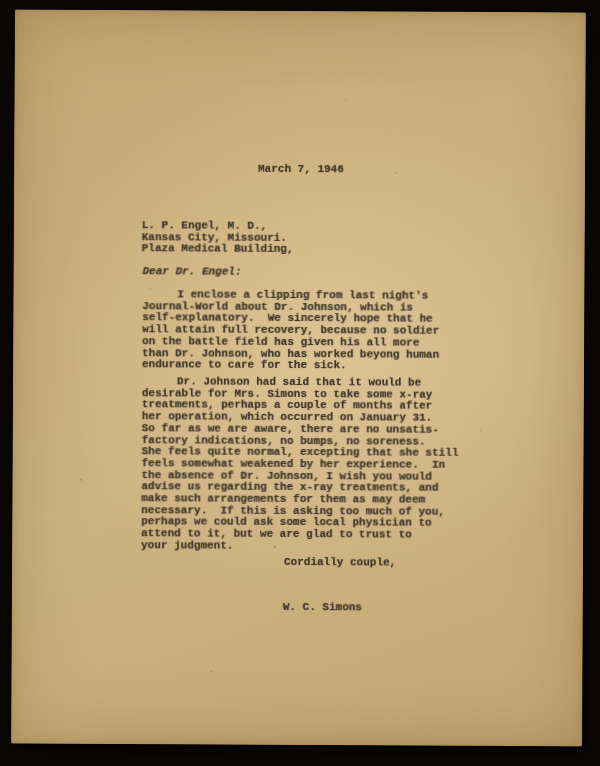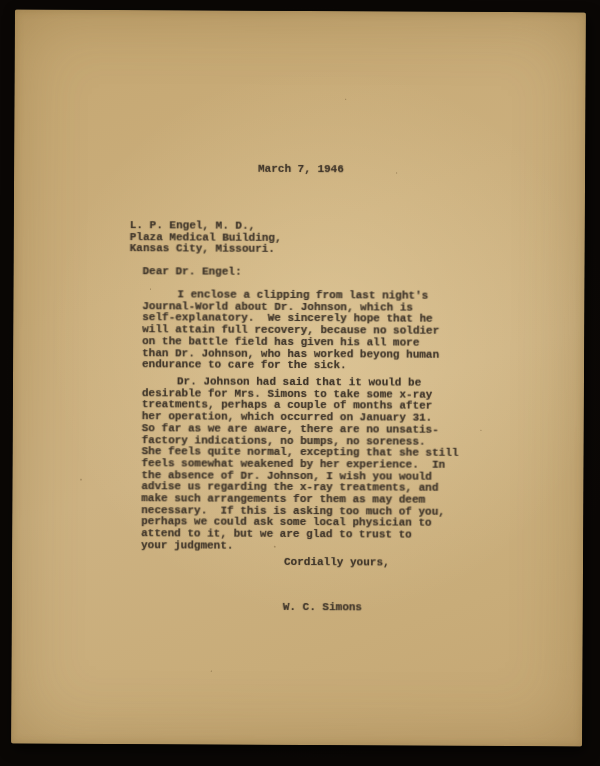"L. P. Engel, M. D.," .recipient-block { left: 116px -> 128px }
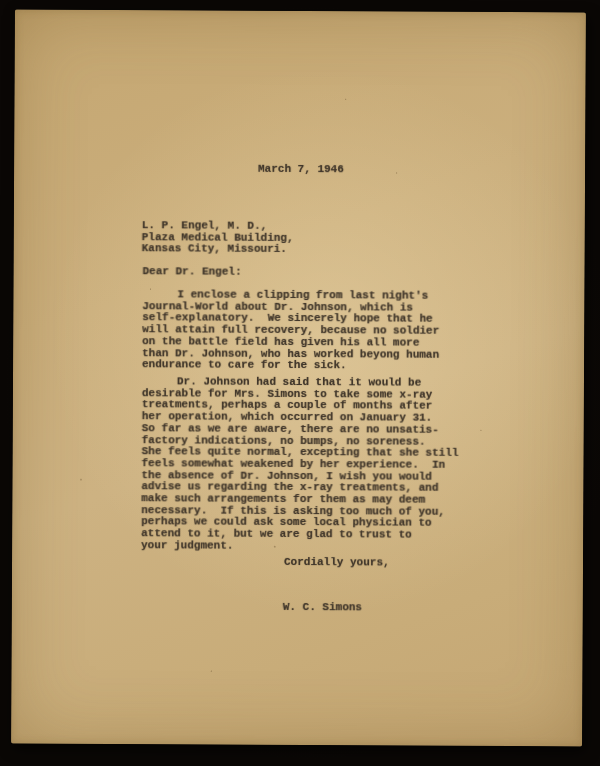"Plaza Medical Building," div.line { order: before "Kansas City, Missouri." -> after "Kansas City, Missouri." }
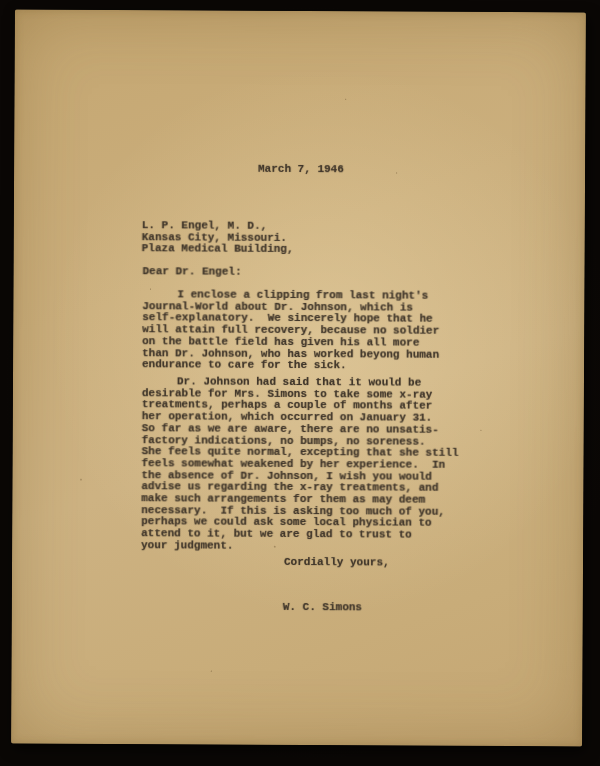"Dear Dr. Engel:" .salutation-block { font-style: none -> italic }
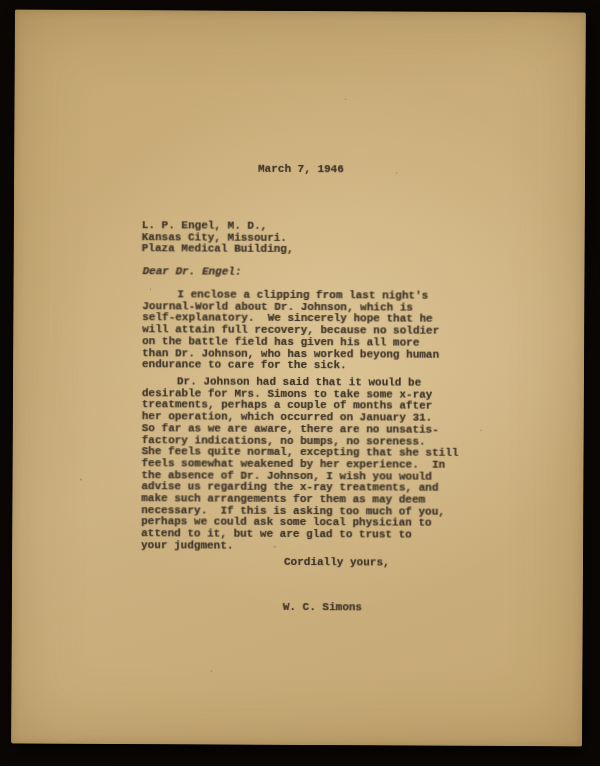"Cordially yours," div.block { text: yours -> couple }
